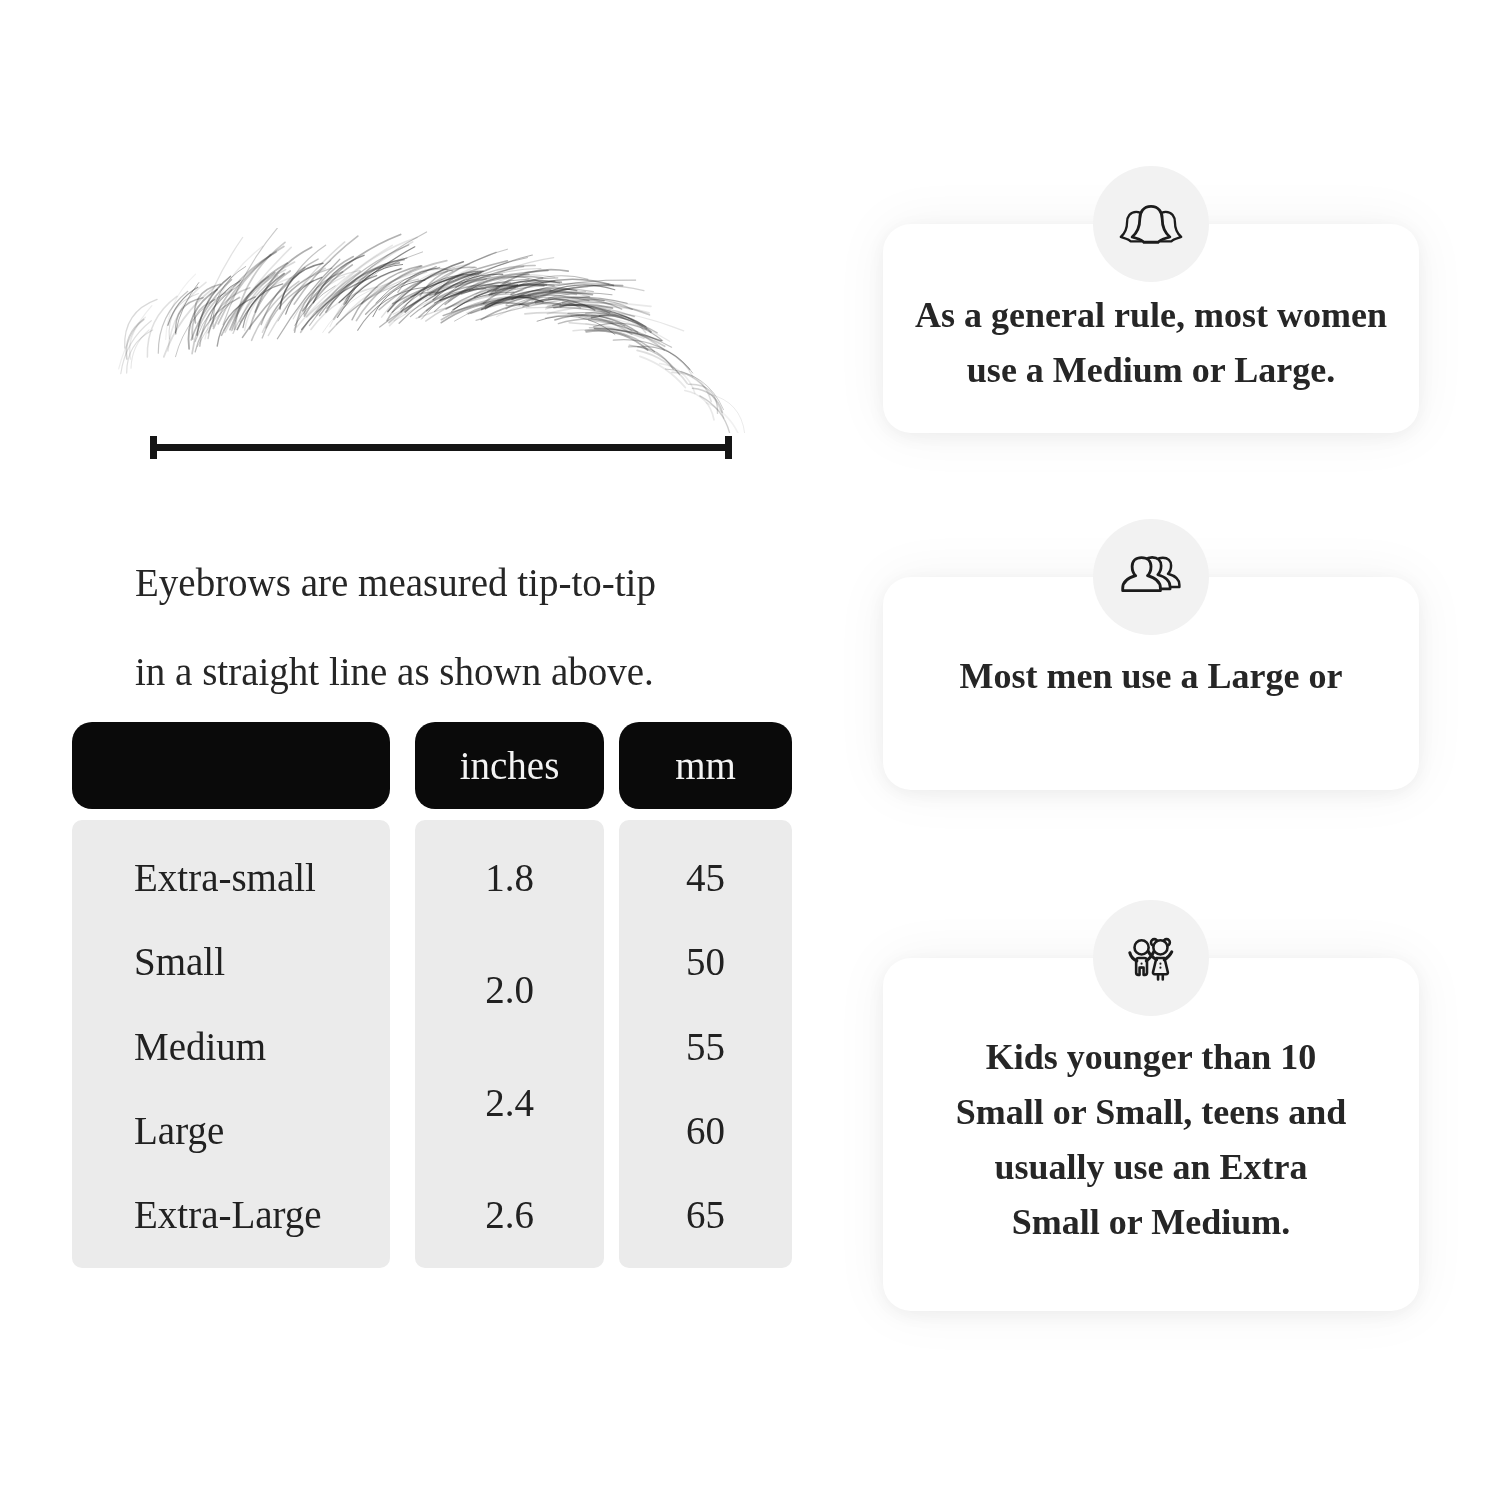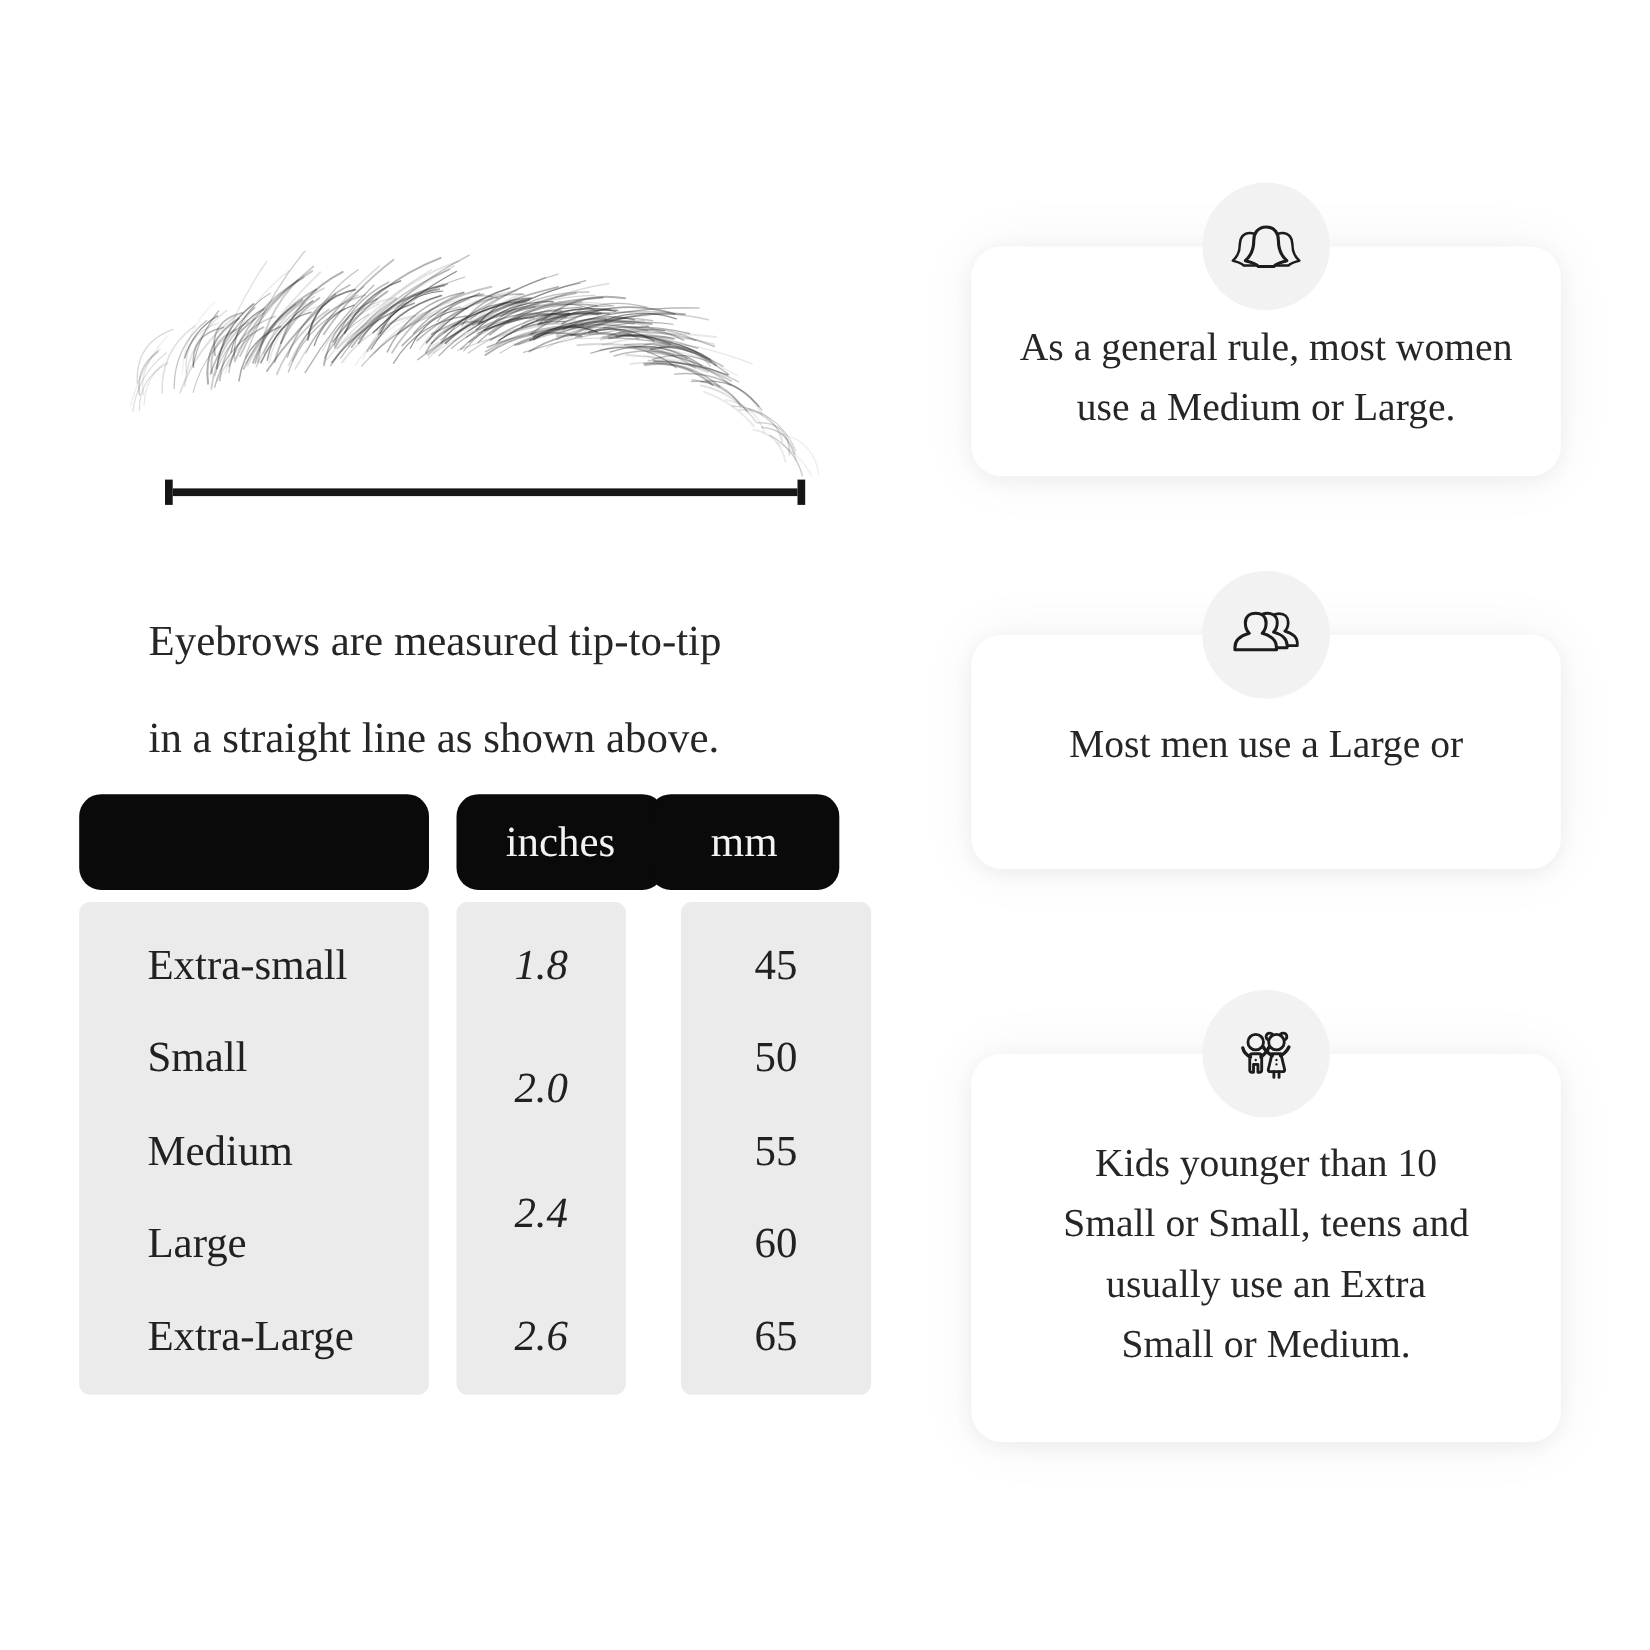"As a general rule, most" .card { font-weight: none -> bold }
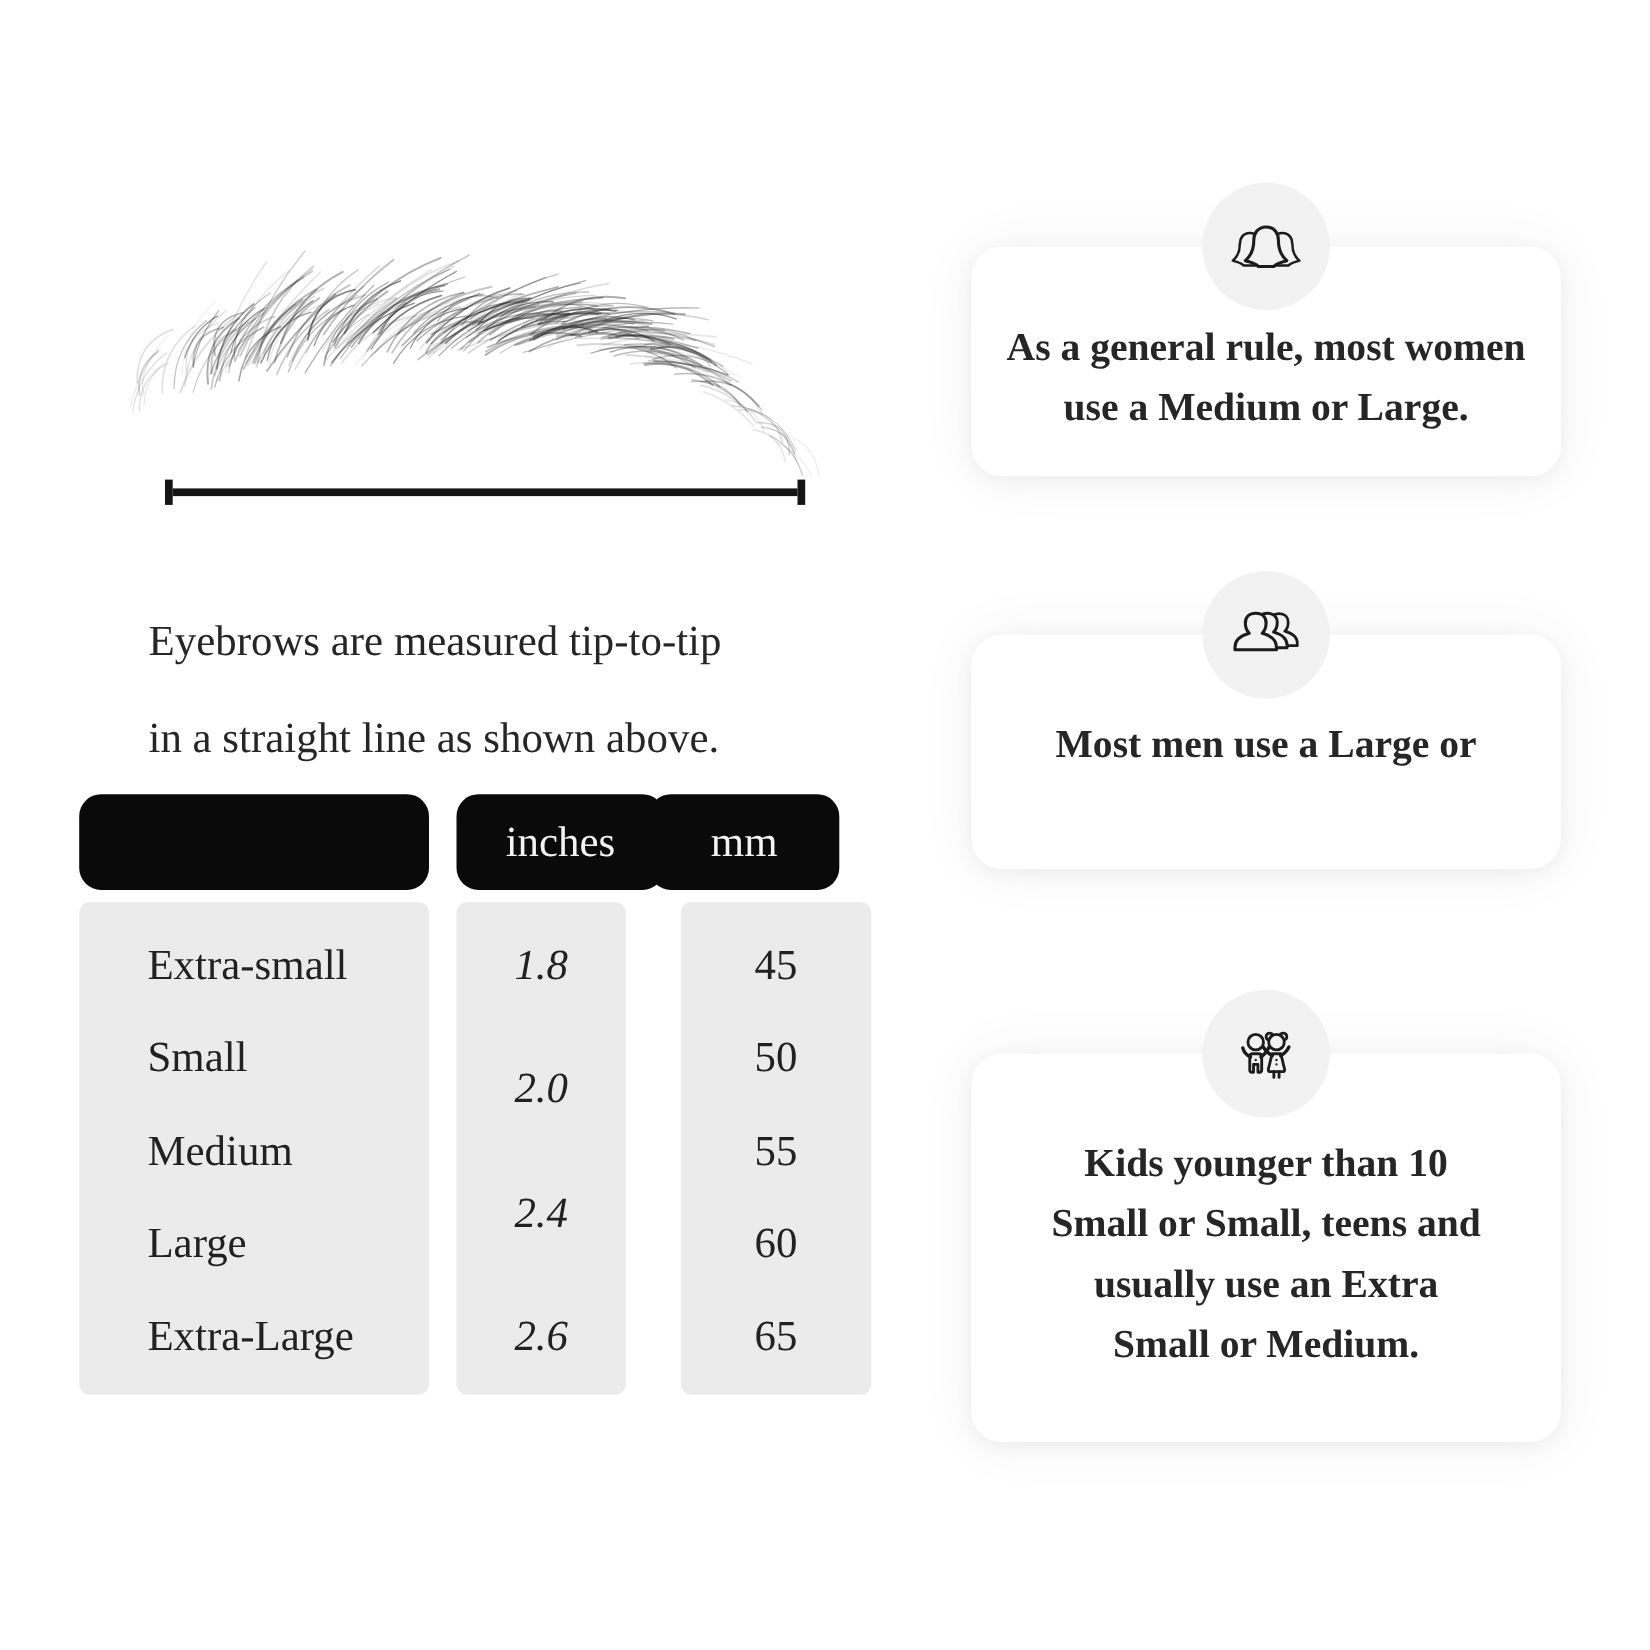"mm" #th-mm { left: 590px -> 619px }
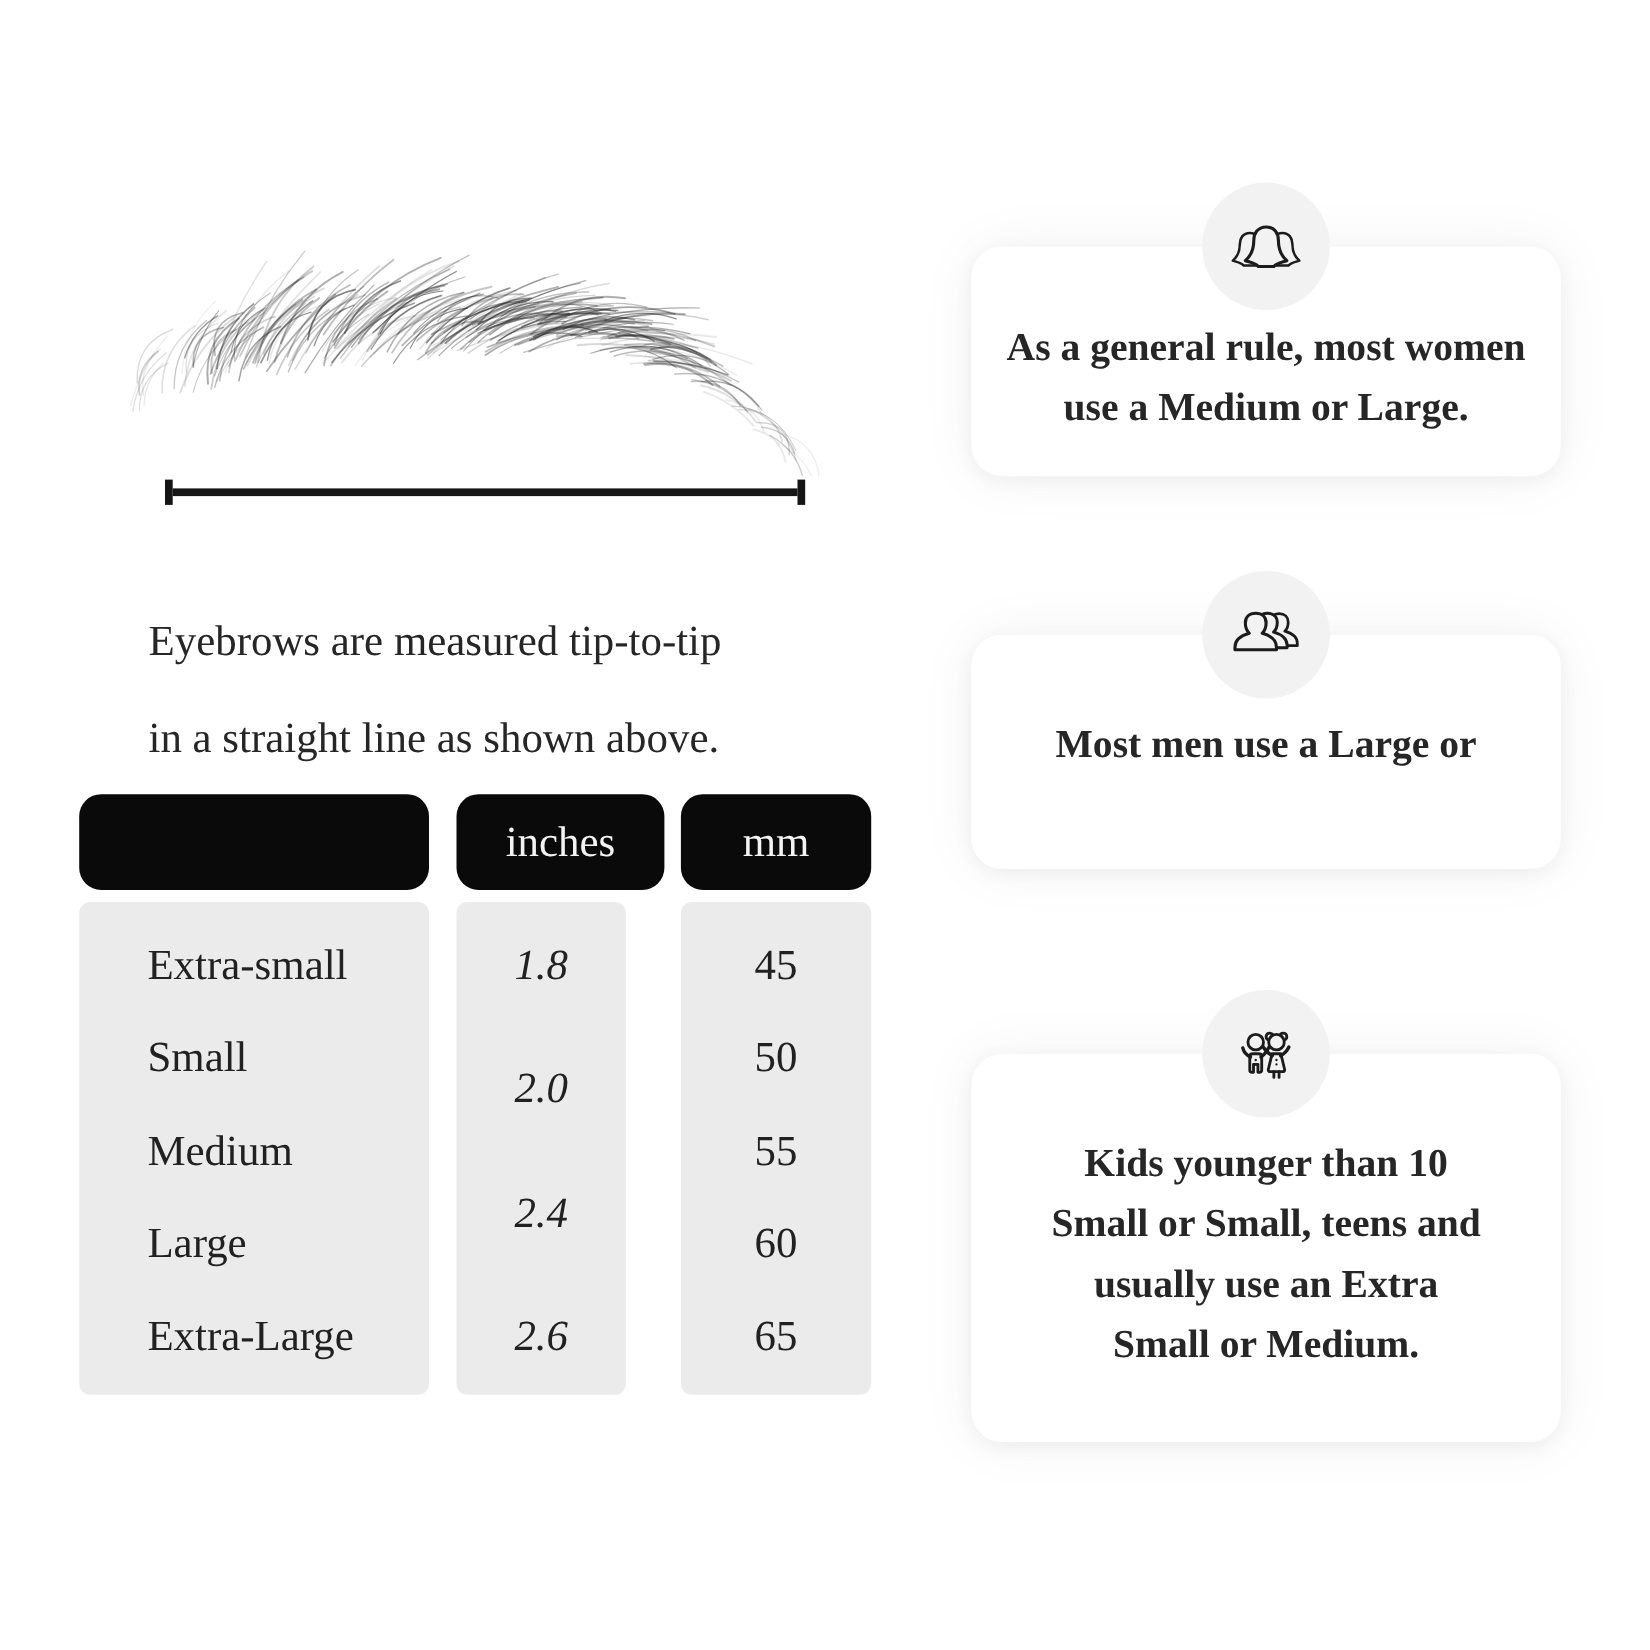"1.8" #tcol-inches { font-style: italic -> none; width: 154px -> 189px }
